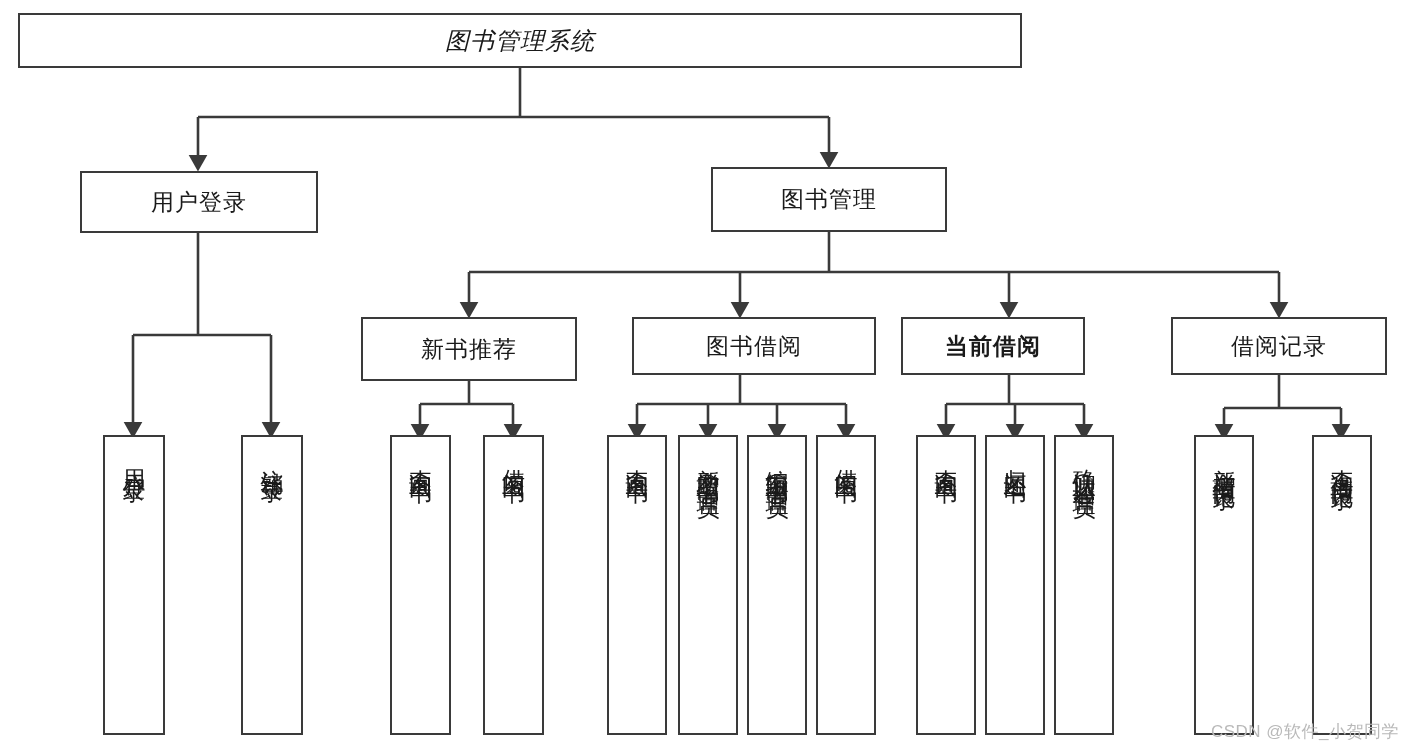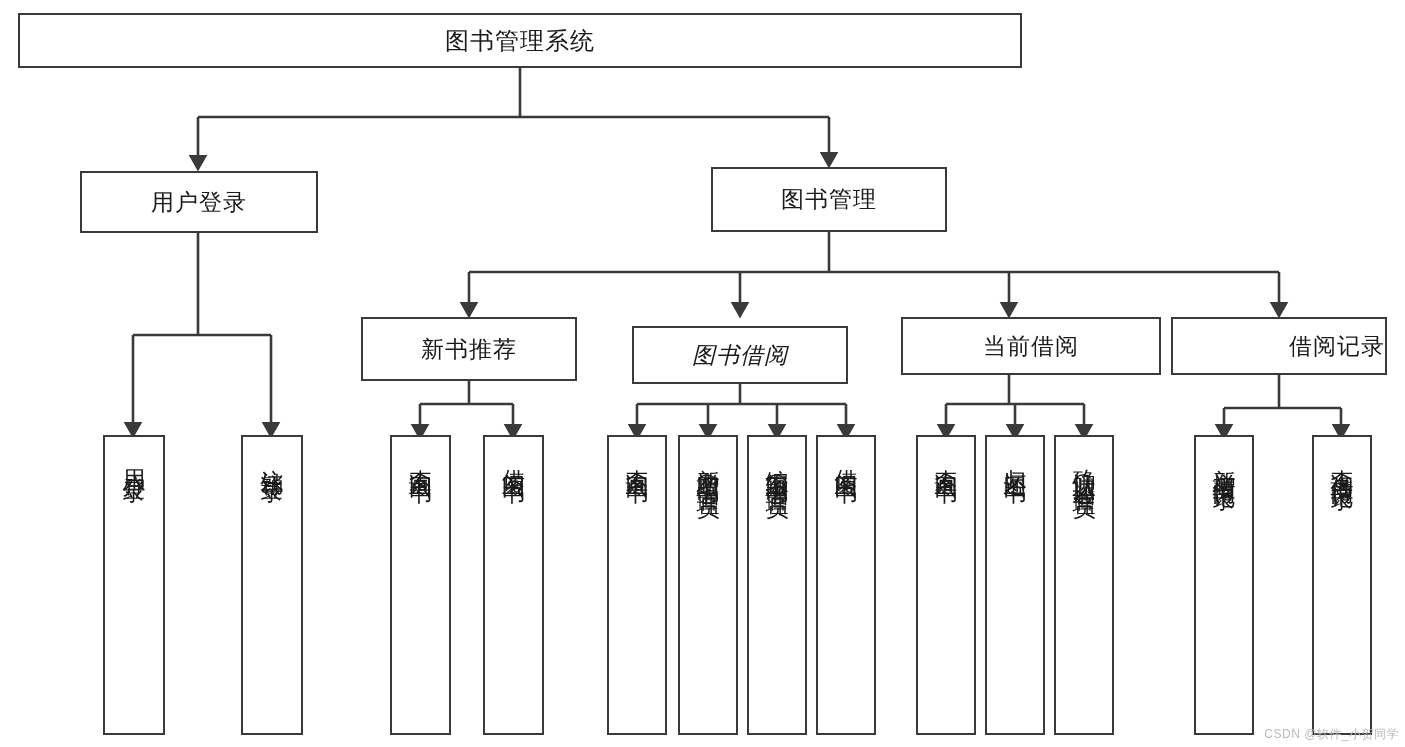"图书管理系统" .node.root { font-style: none -> italic }
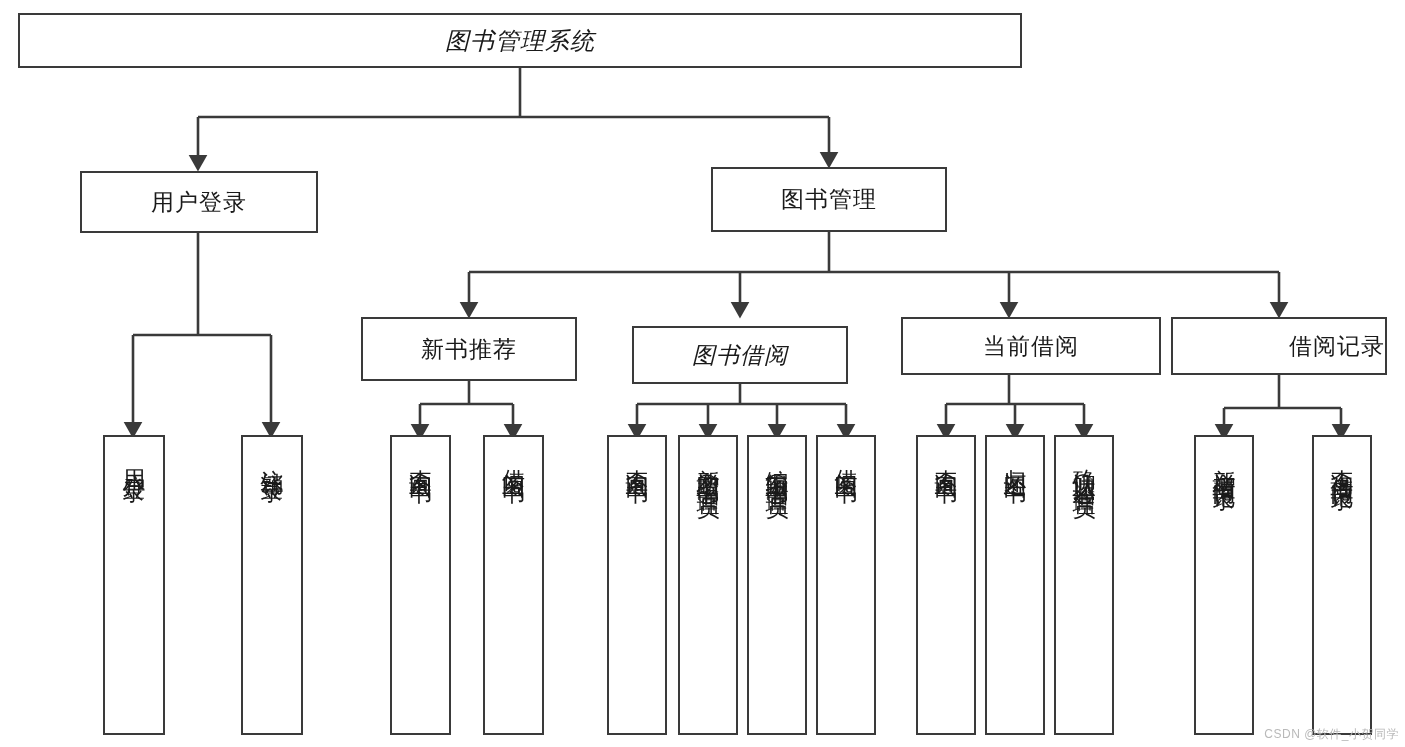"图书借阅" div.node { font-style: italic -> none; top: 326px -> 317px; width: 216px -> 244px }
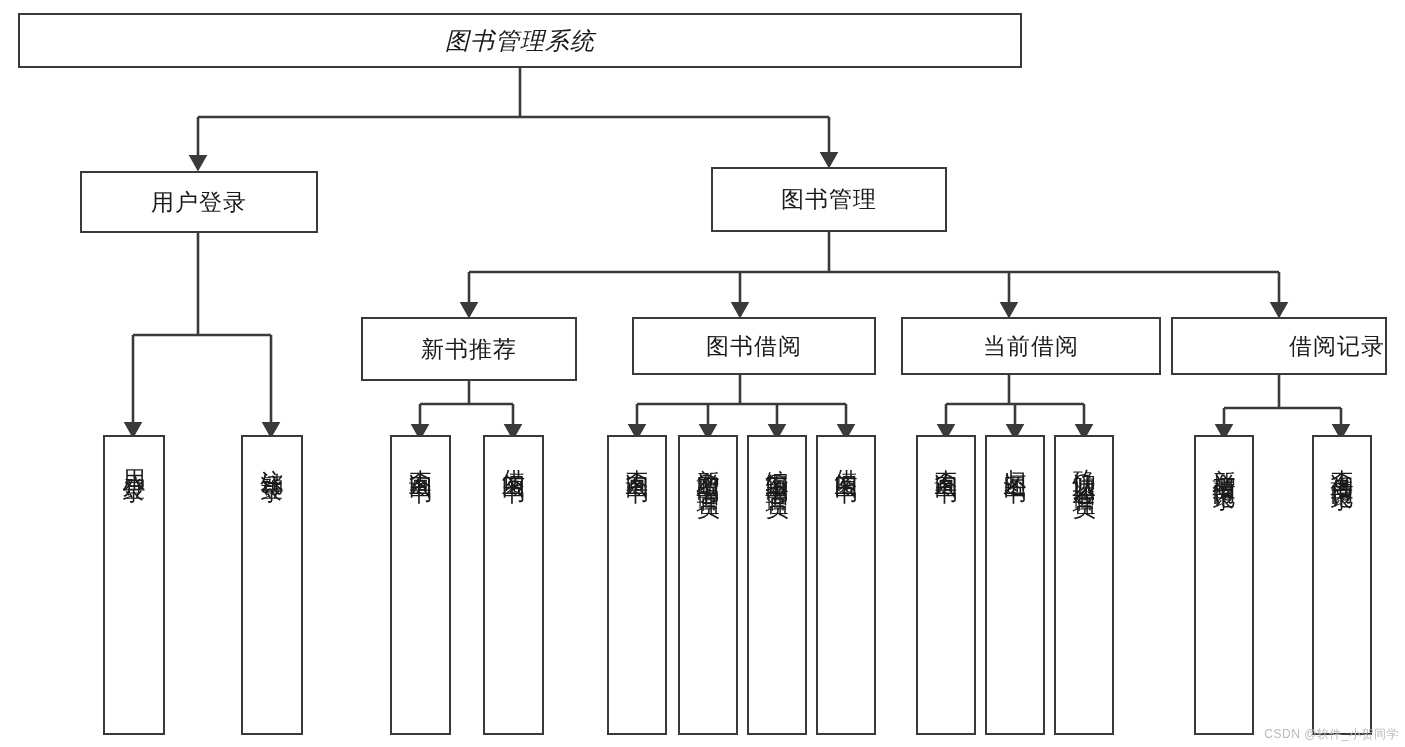"当前借阅" div.node { font-weight: none -> bold; width: 260px -> 184px }
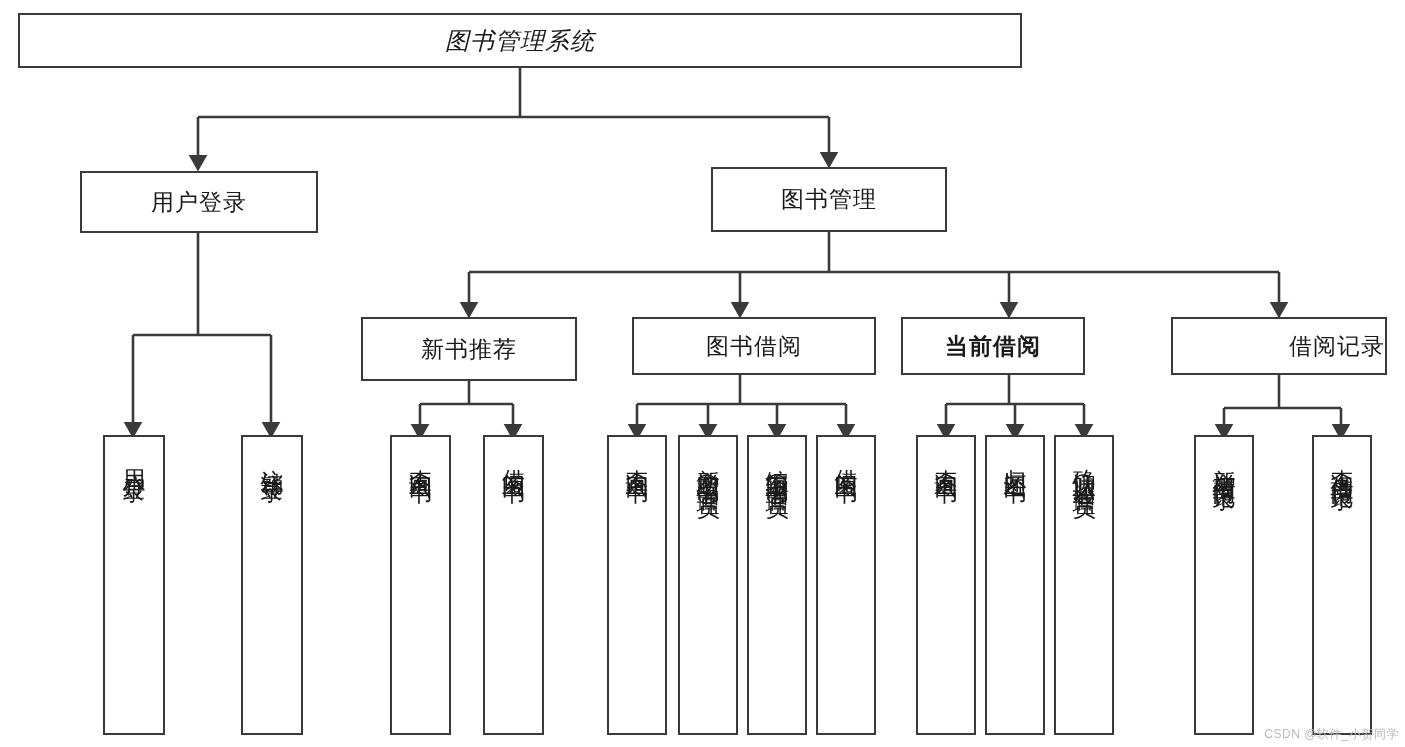"借阅记录" div.node { justify-content: flex-end -> none }
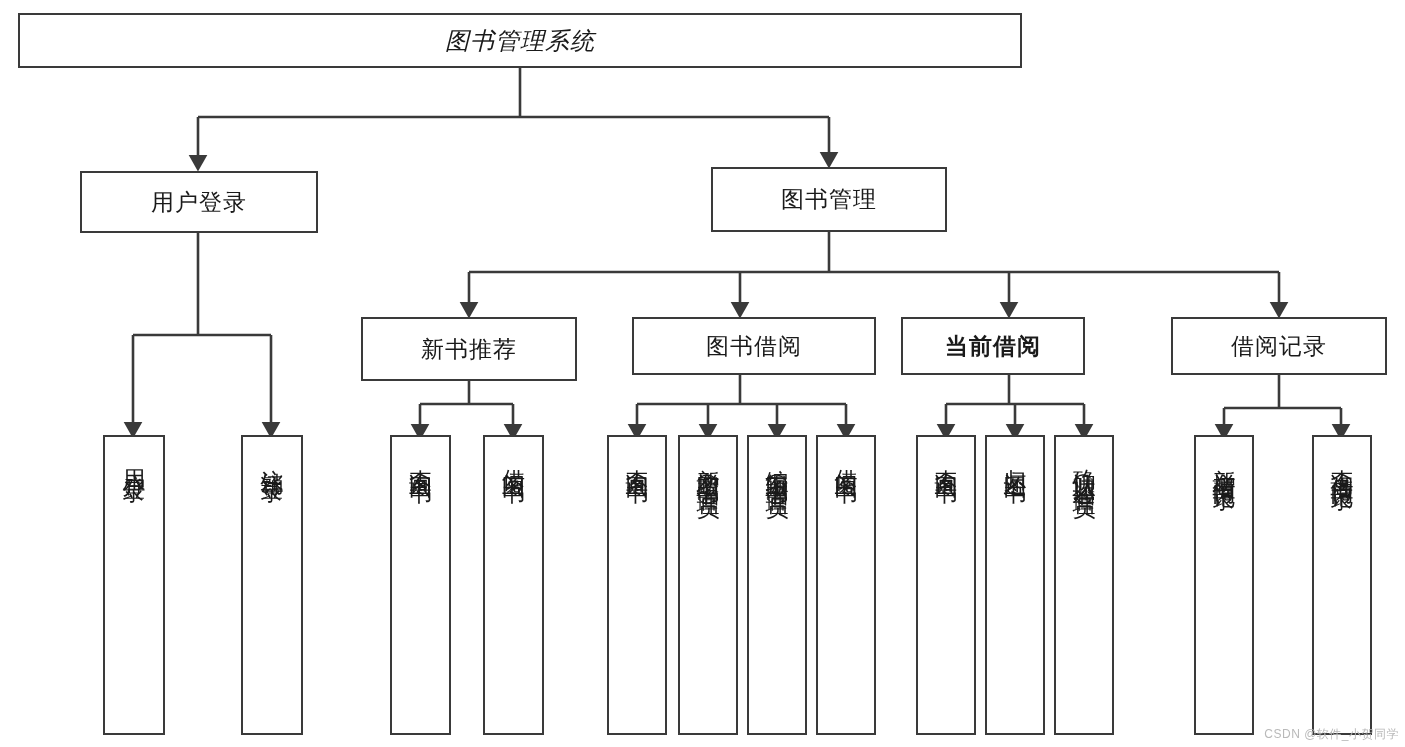"CSDN @软件_小贺同学" .watermark { font-size: 12px -> 17px }
